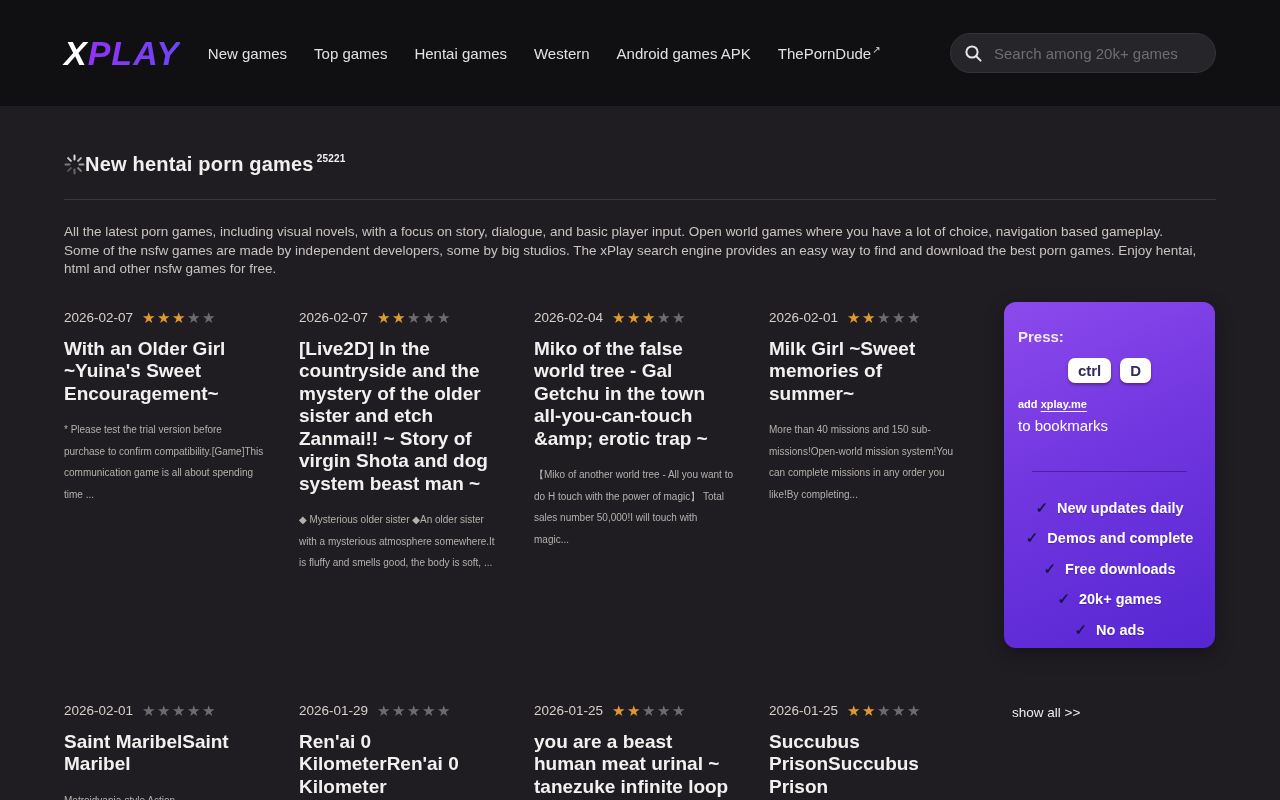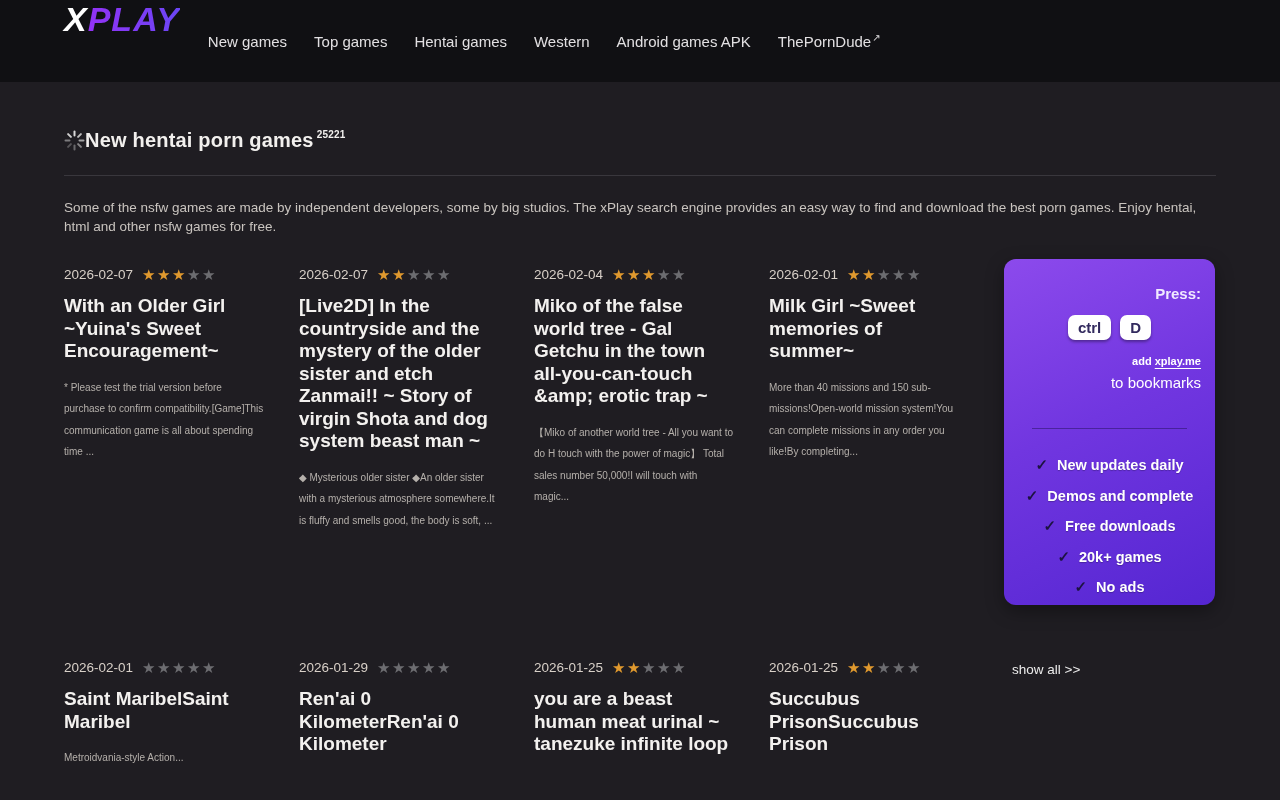"XPLAY" header { align-items: none -> center; height: 82px -> 106px }
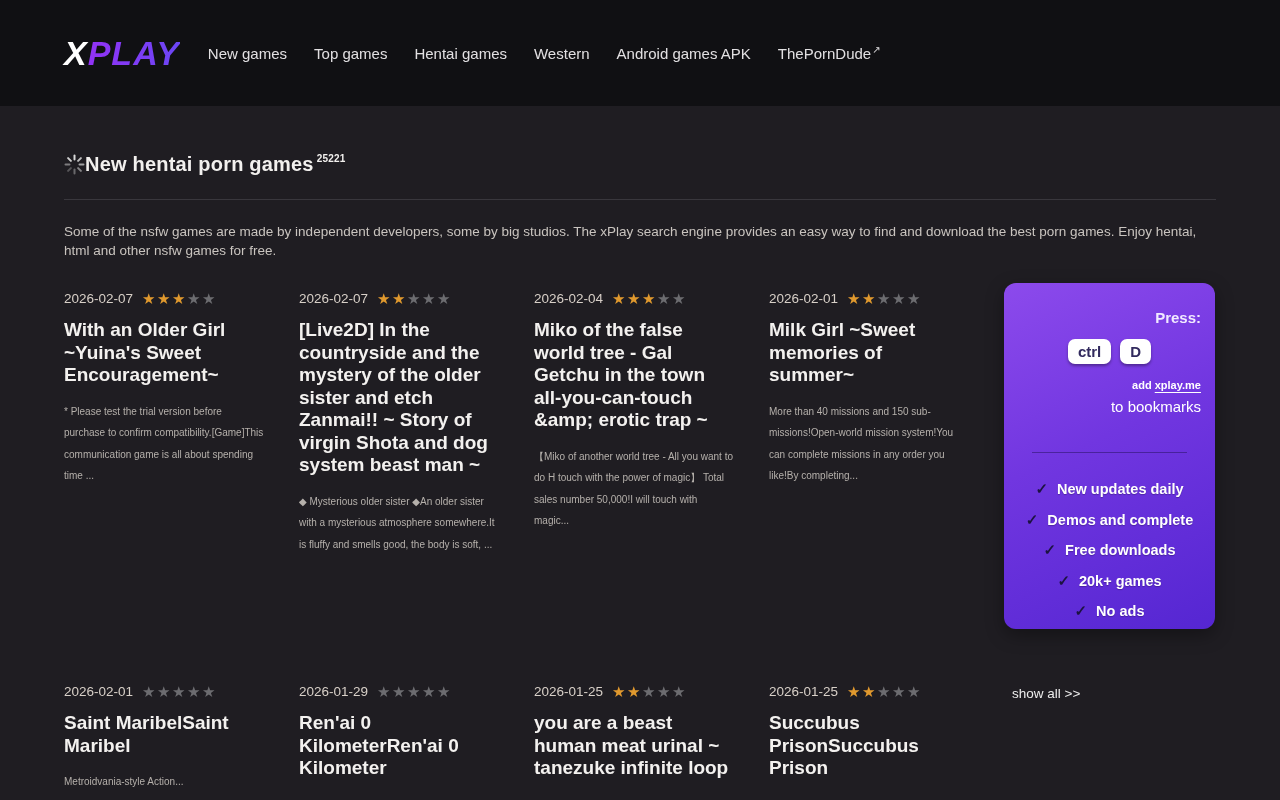"Search among 20k+ games" div.search { html: none -> <div> <svg> <circle></circle> <line></line> </svg> <input> </div> }
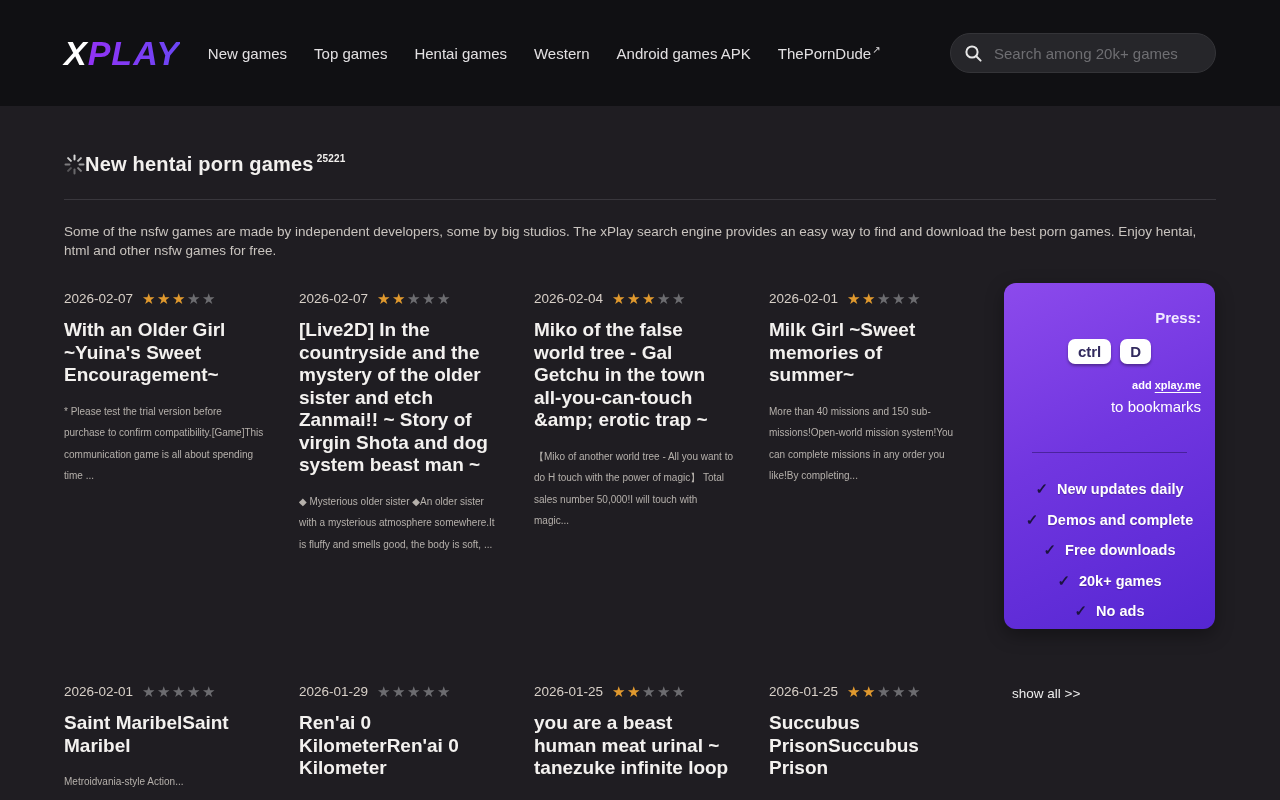"All the latest porn games," p { html: none -> <p>All the latest porn games, including visual novels, with a focus on story, dialogue, and basic player input. Open world games where you have a lot of choice, navigation based gameplay.</p> }
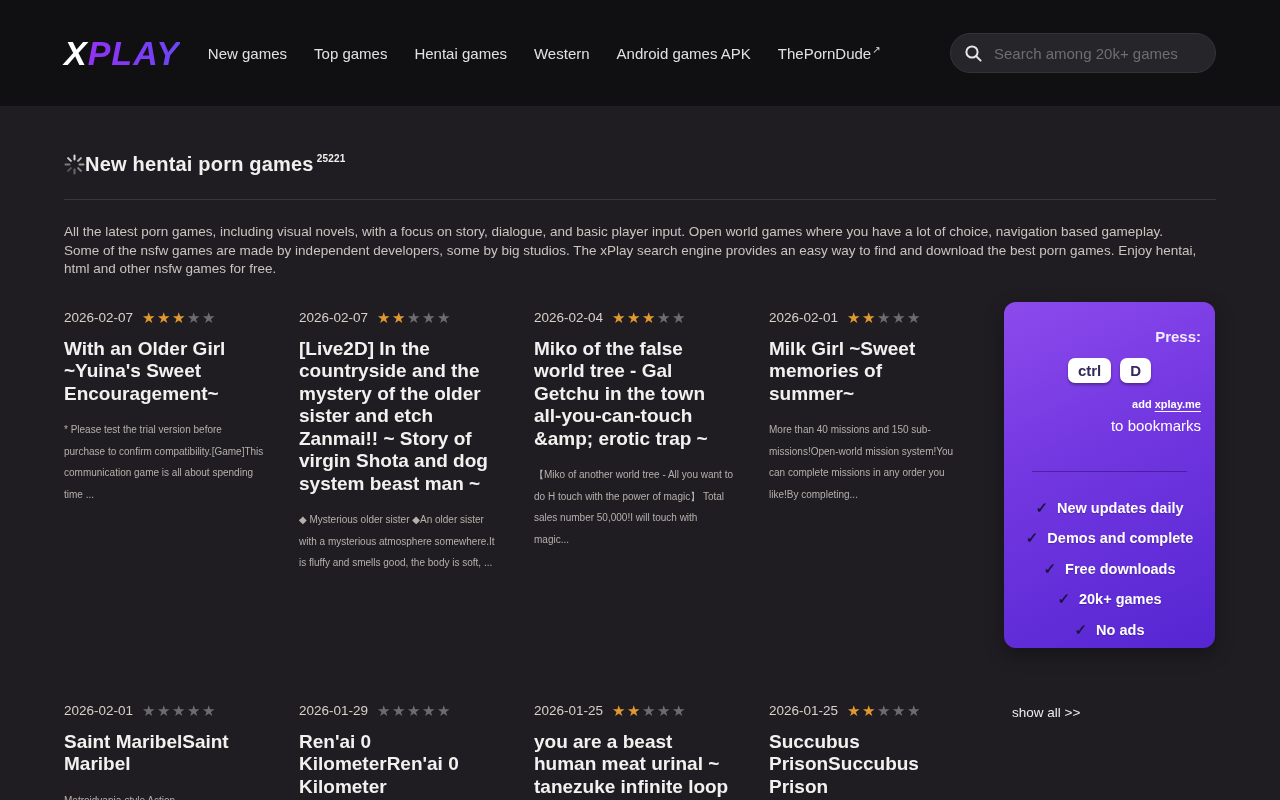"Press:" .promo { text-align: right -> left }
